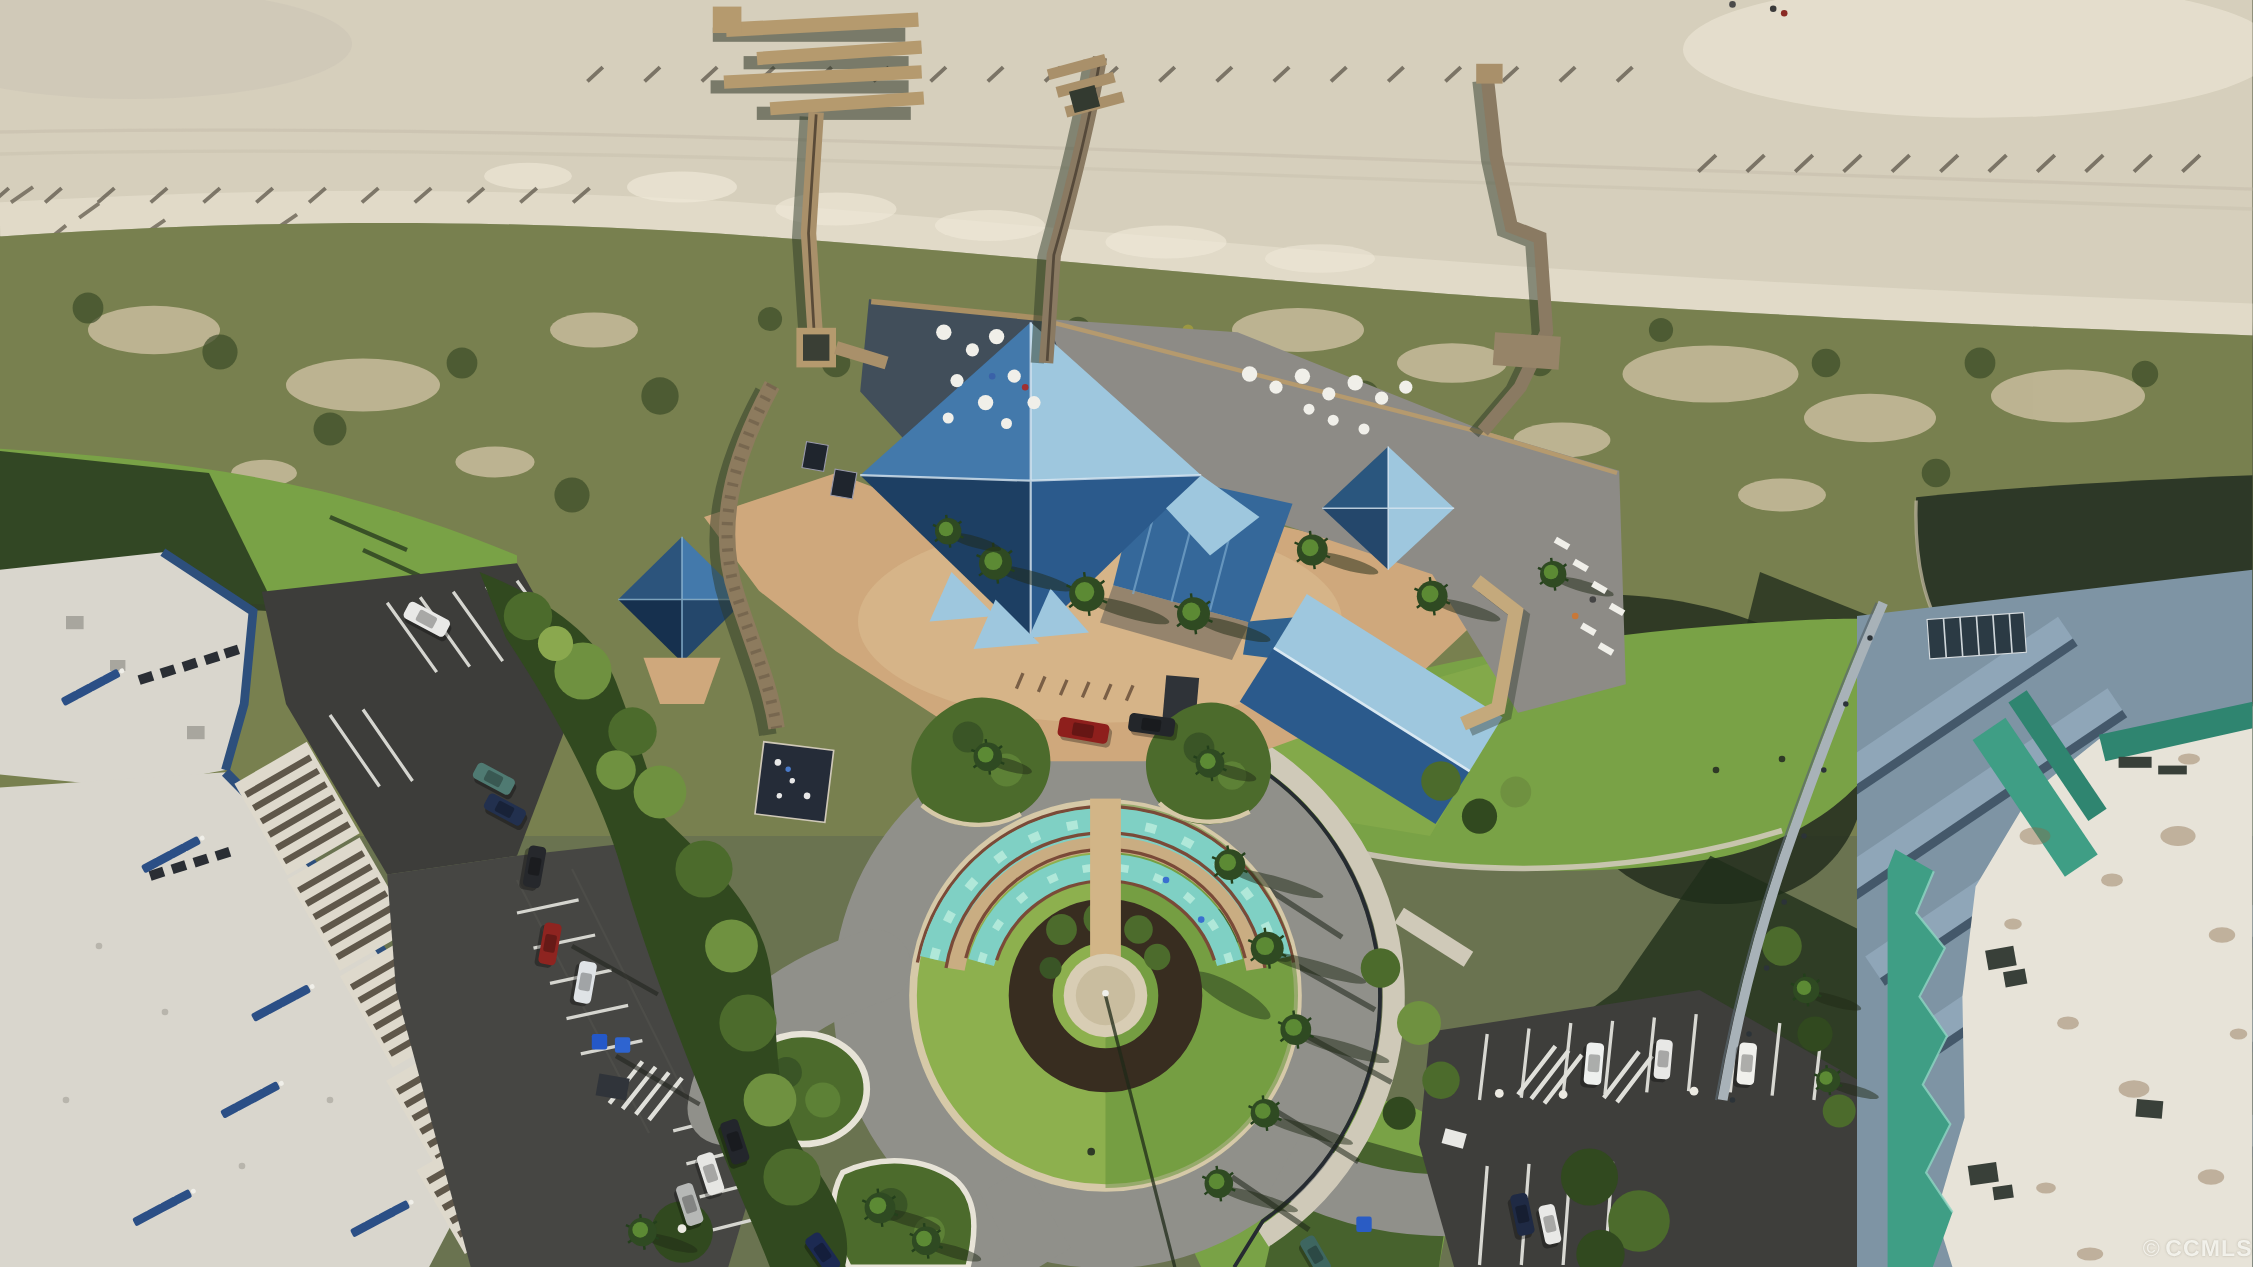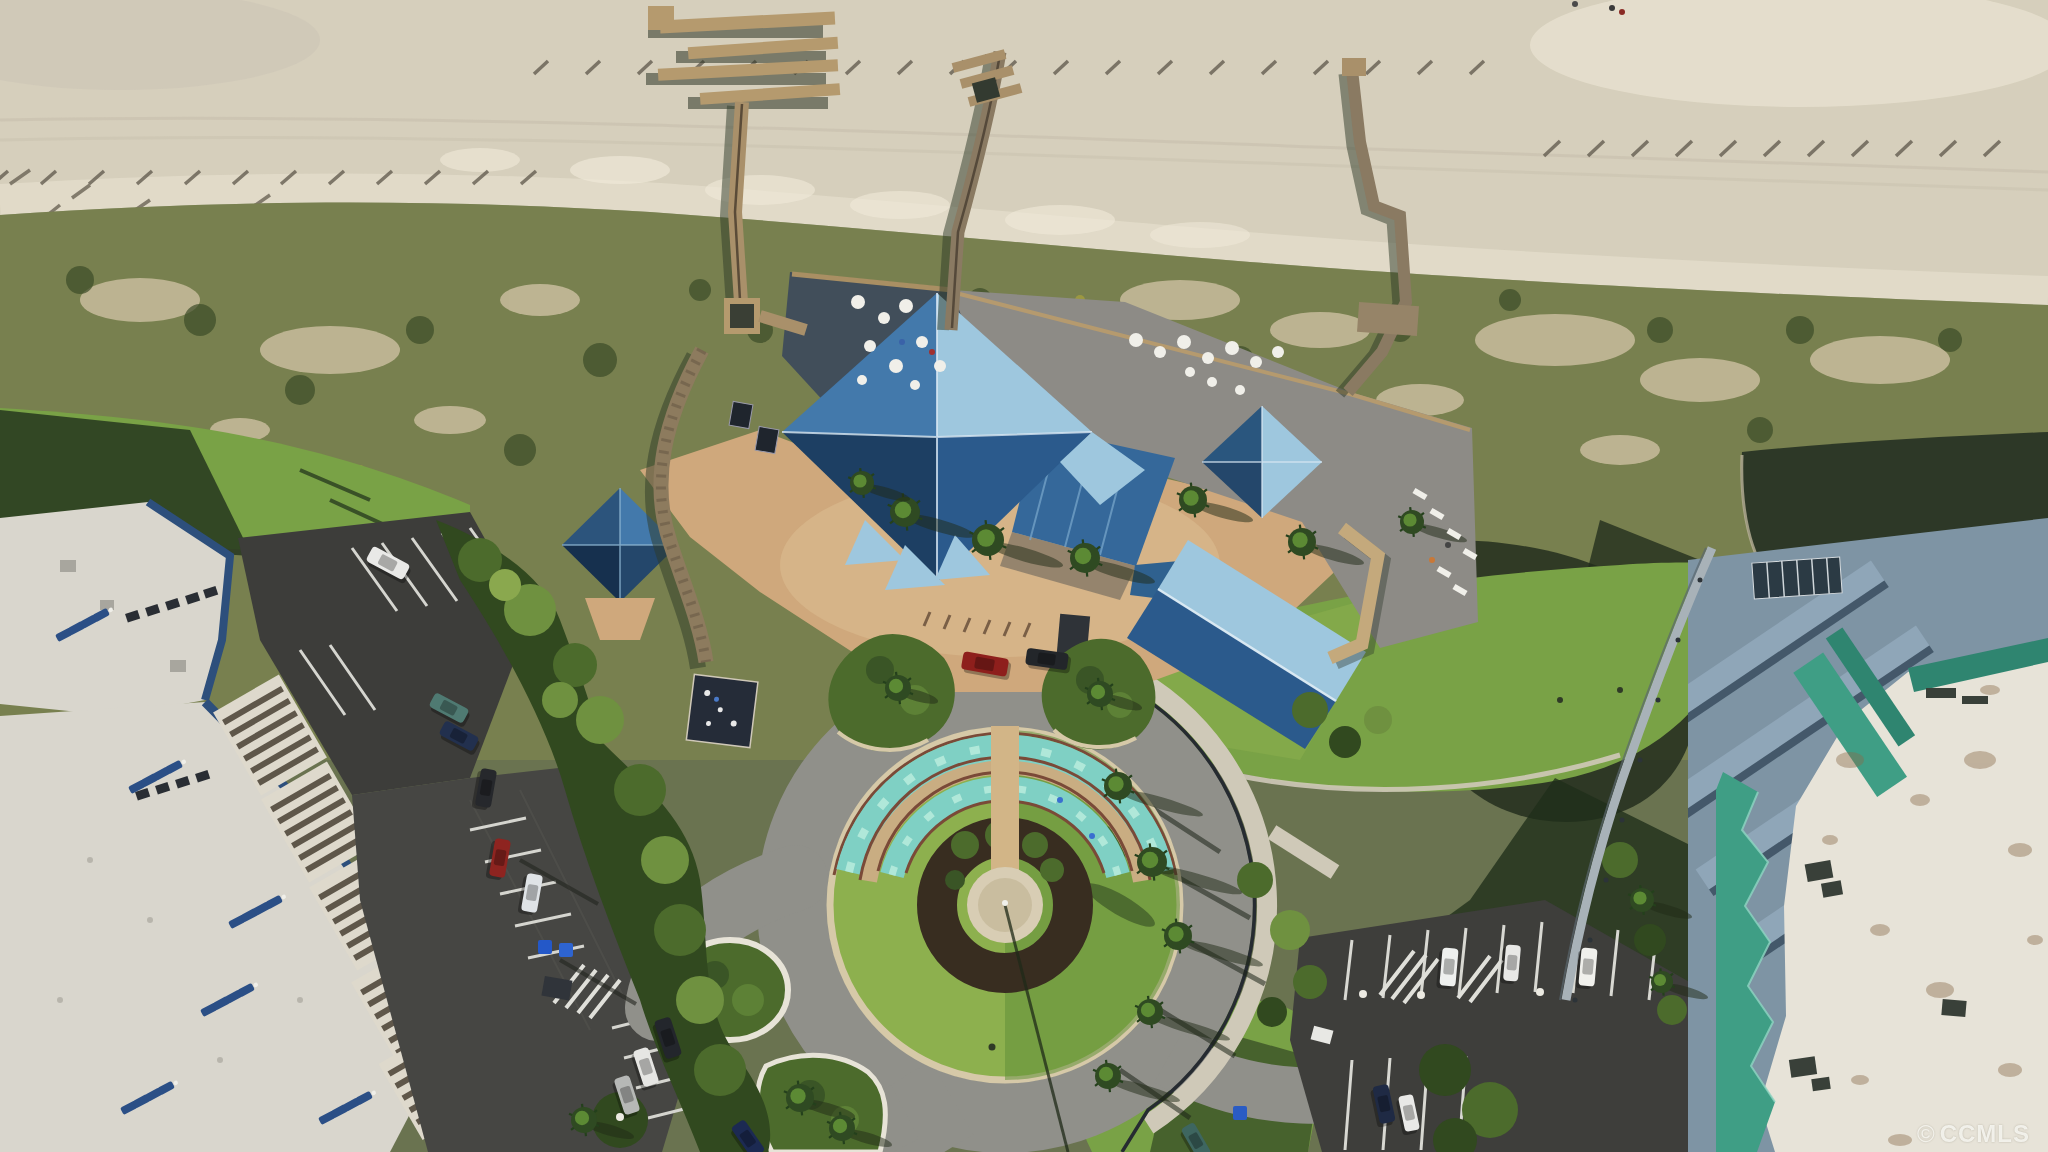"© CCMLS" .watermark { font-size: 24px -> 21px; right: 18px -> 0 }
